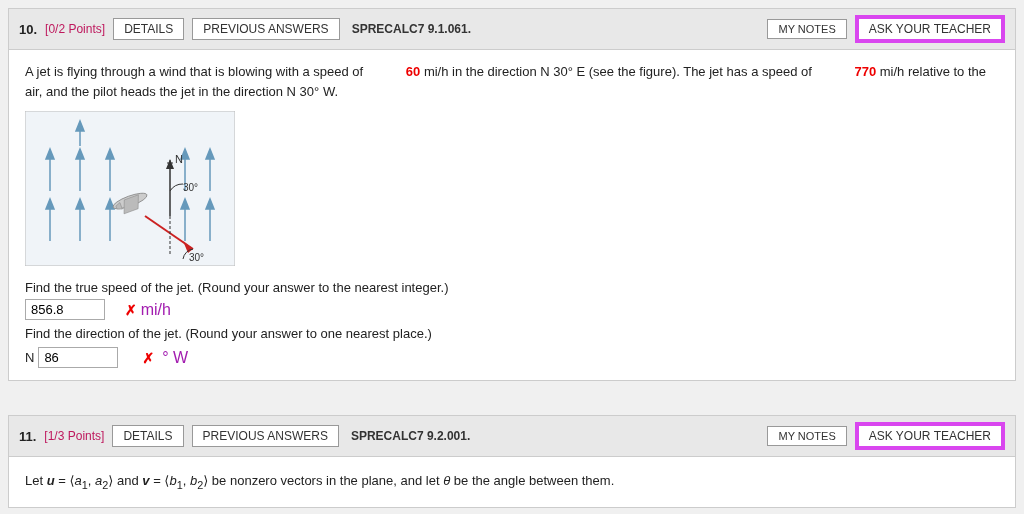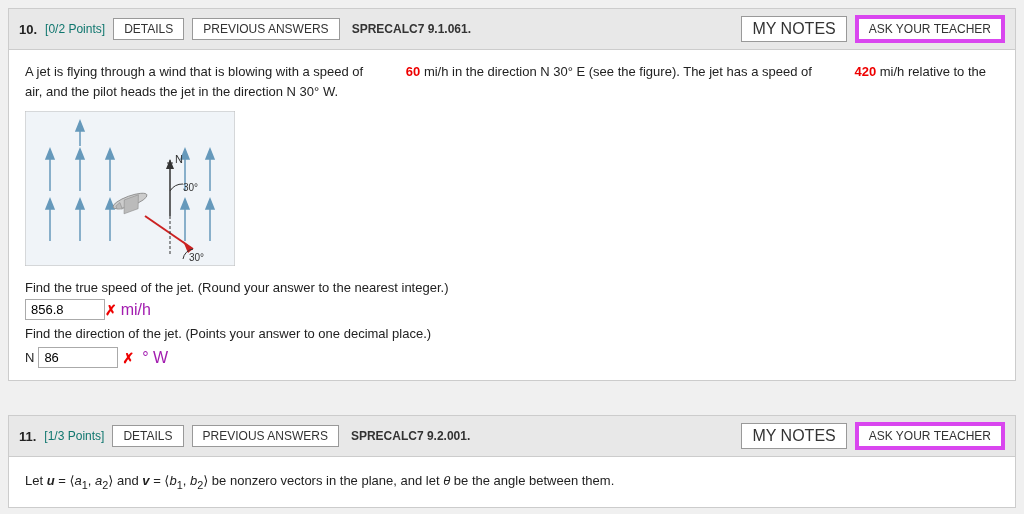"[0/2 Points]" .points-badge { color: #0f766e -> #be185d }
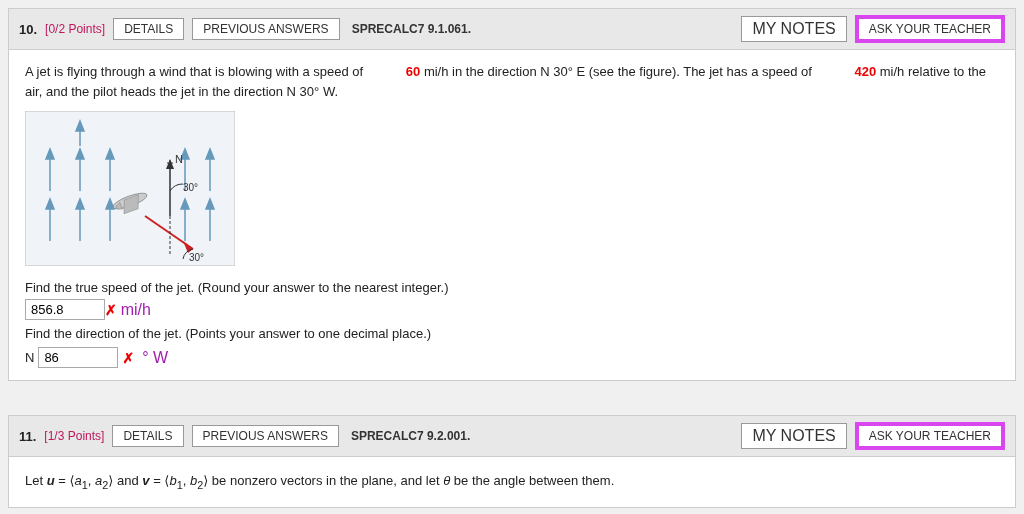"MY NOTES" .btn-my-notes { font-size: 16px -> 11px }
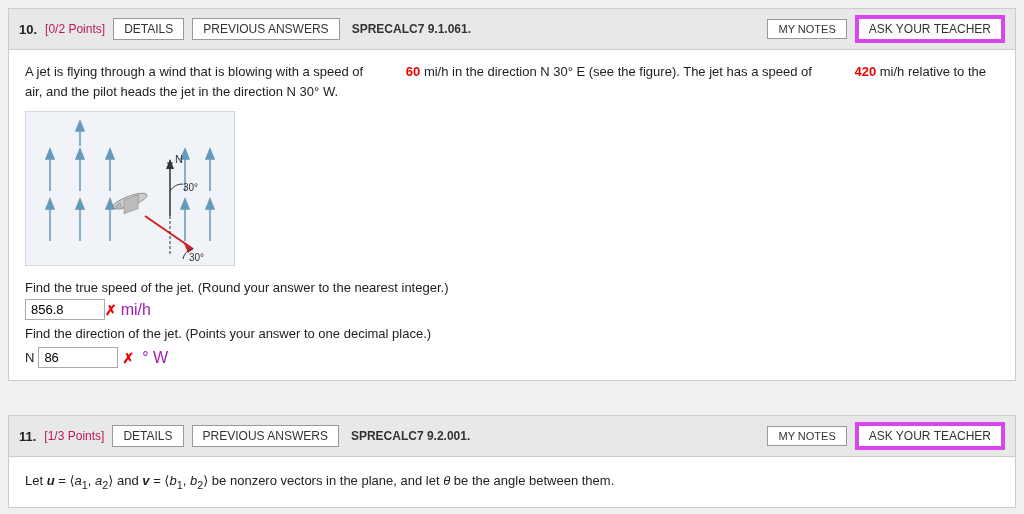"420" span.highlight-red { text: 420 -> 770 }
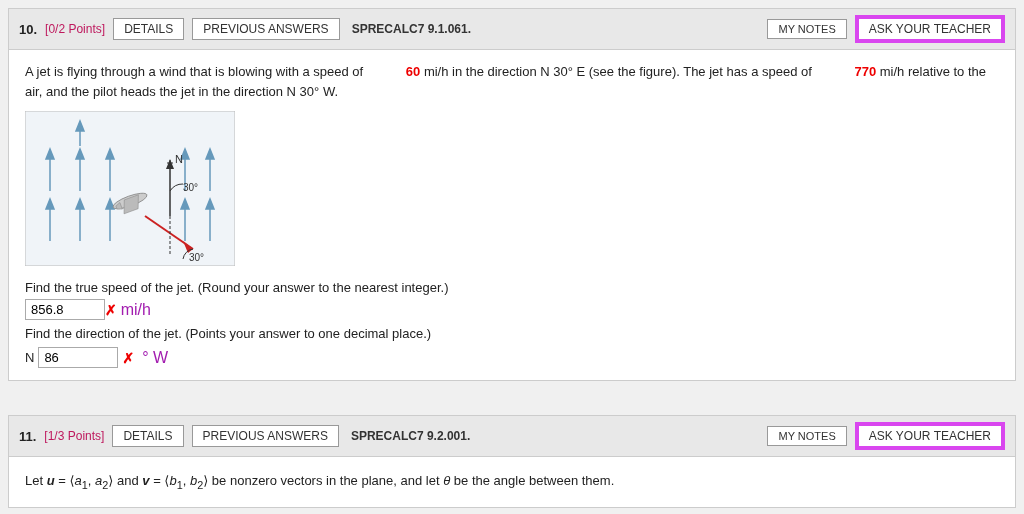"856.8" .answer-input { margin-right: 0 -> 20px }
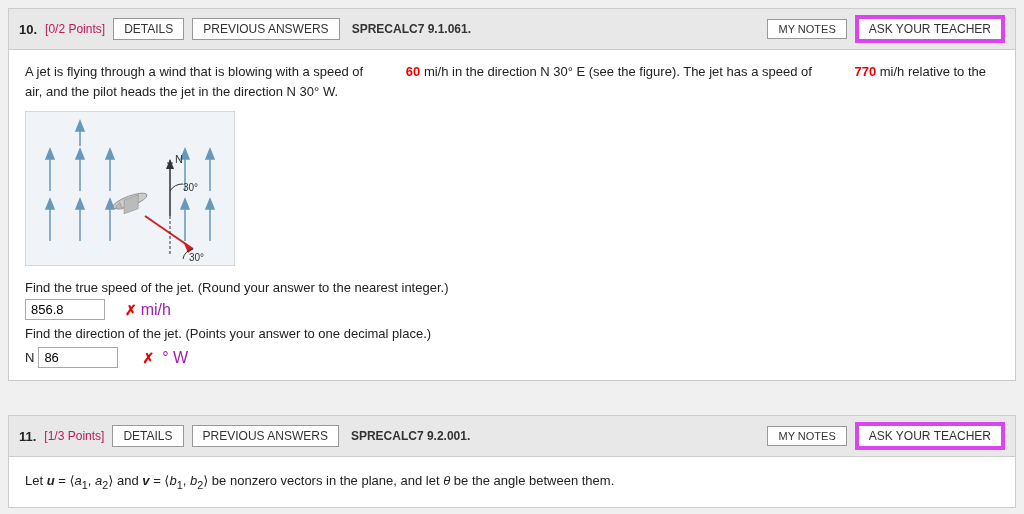"Find the direction of the" p.answer-label { text: Points your answer to one decimal -> Round your answer to one nearest }
